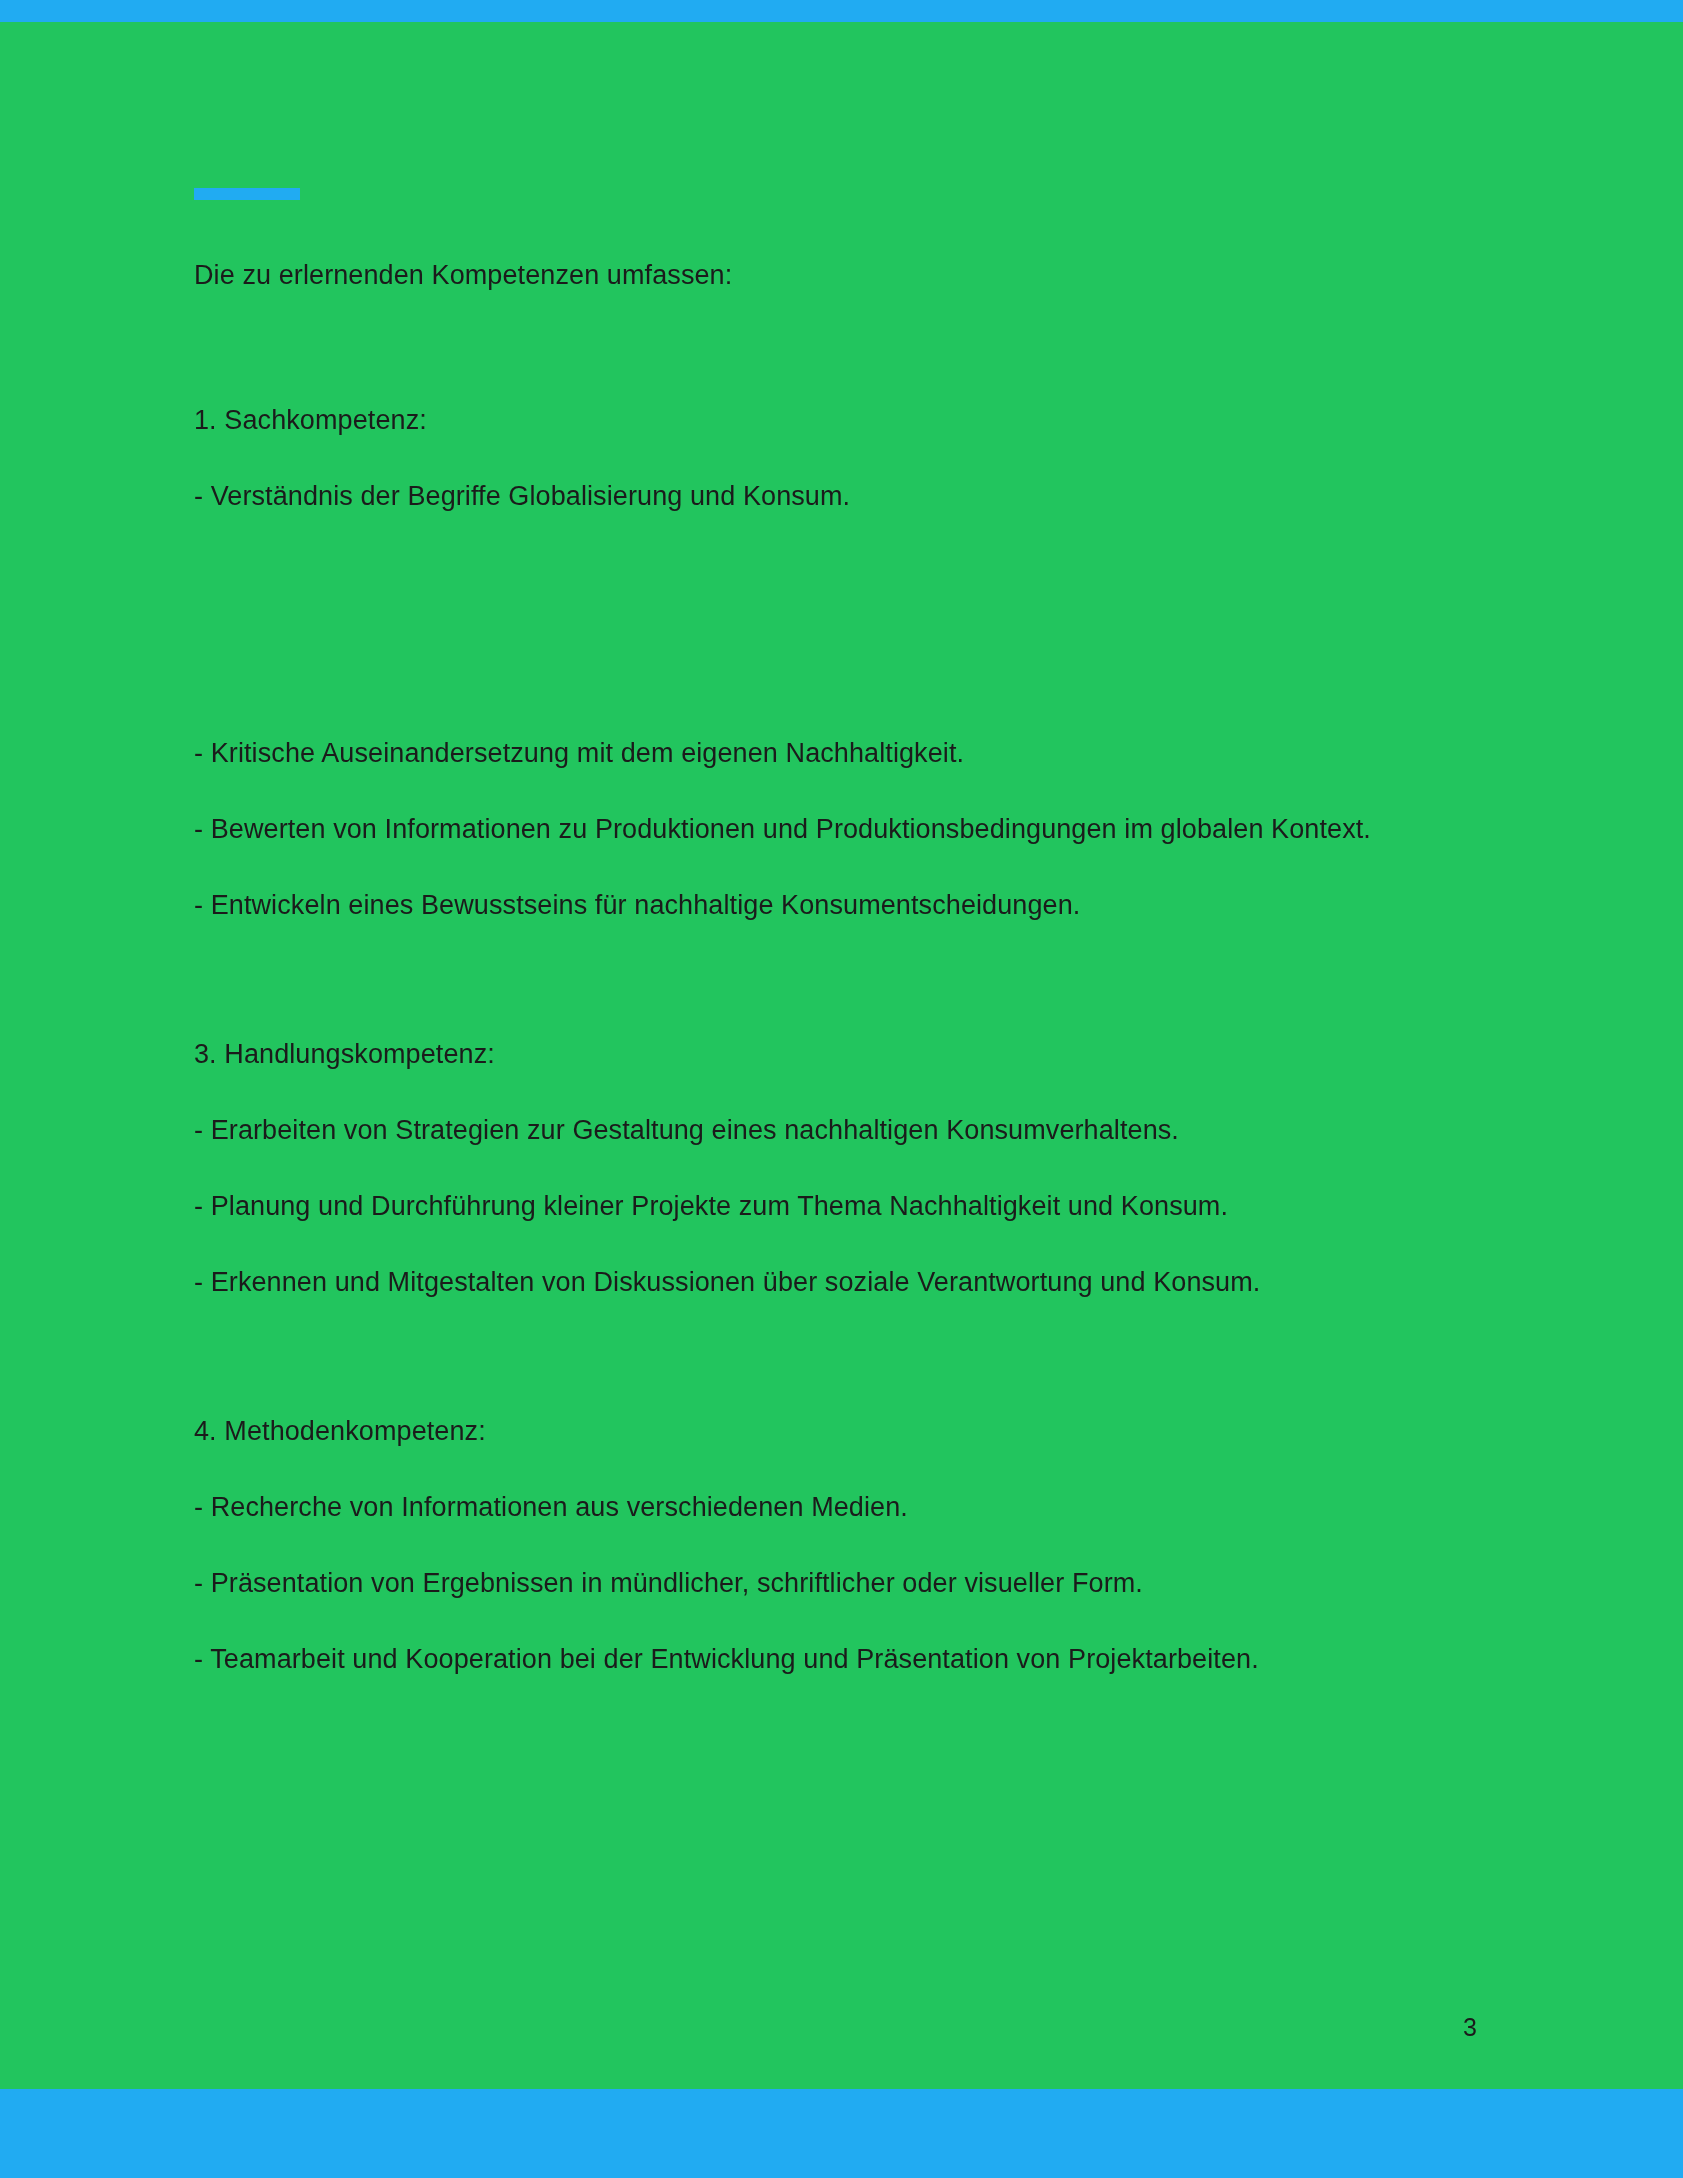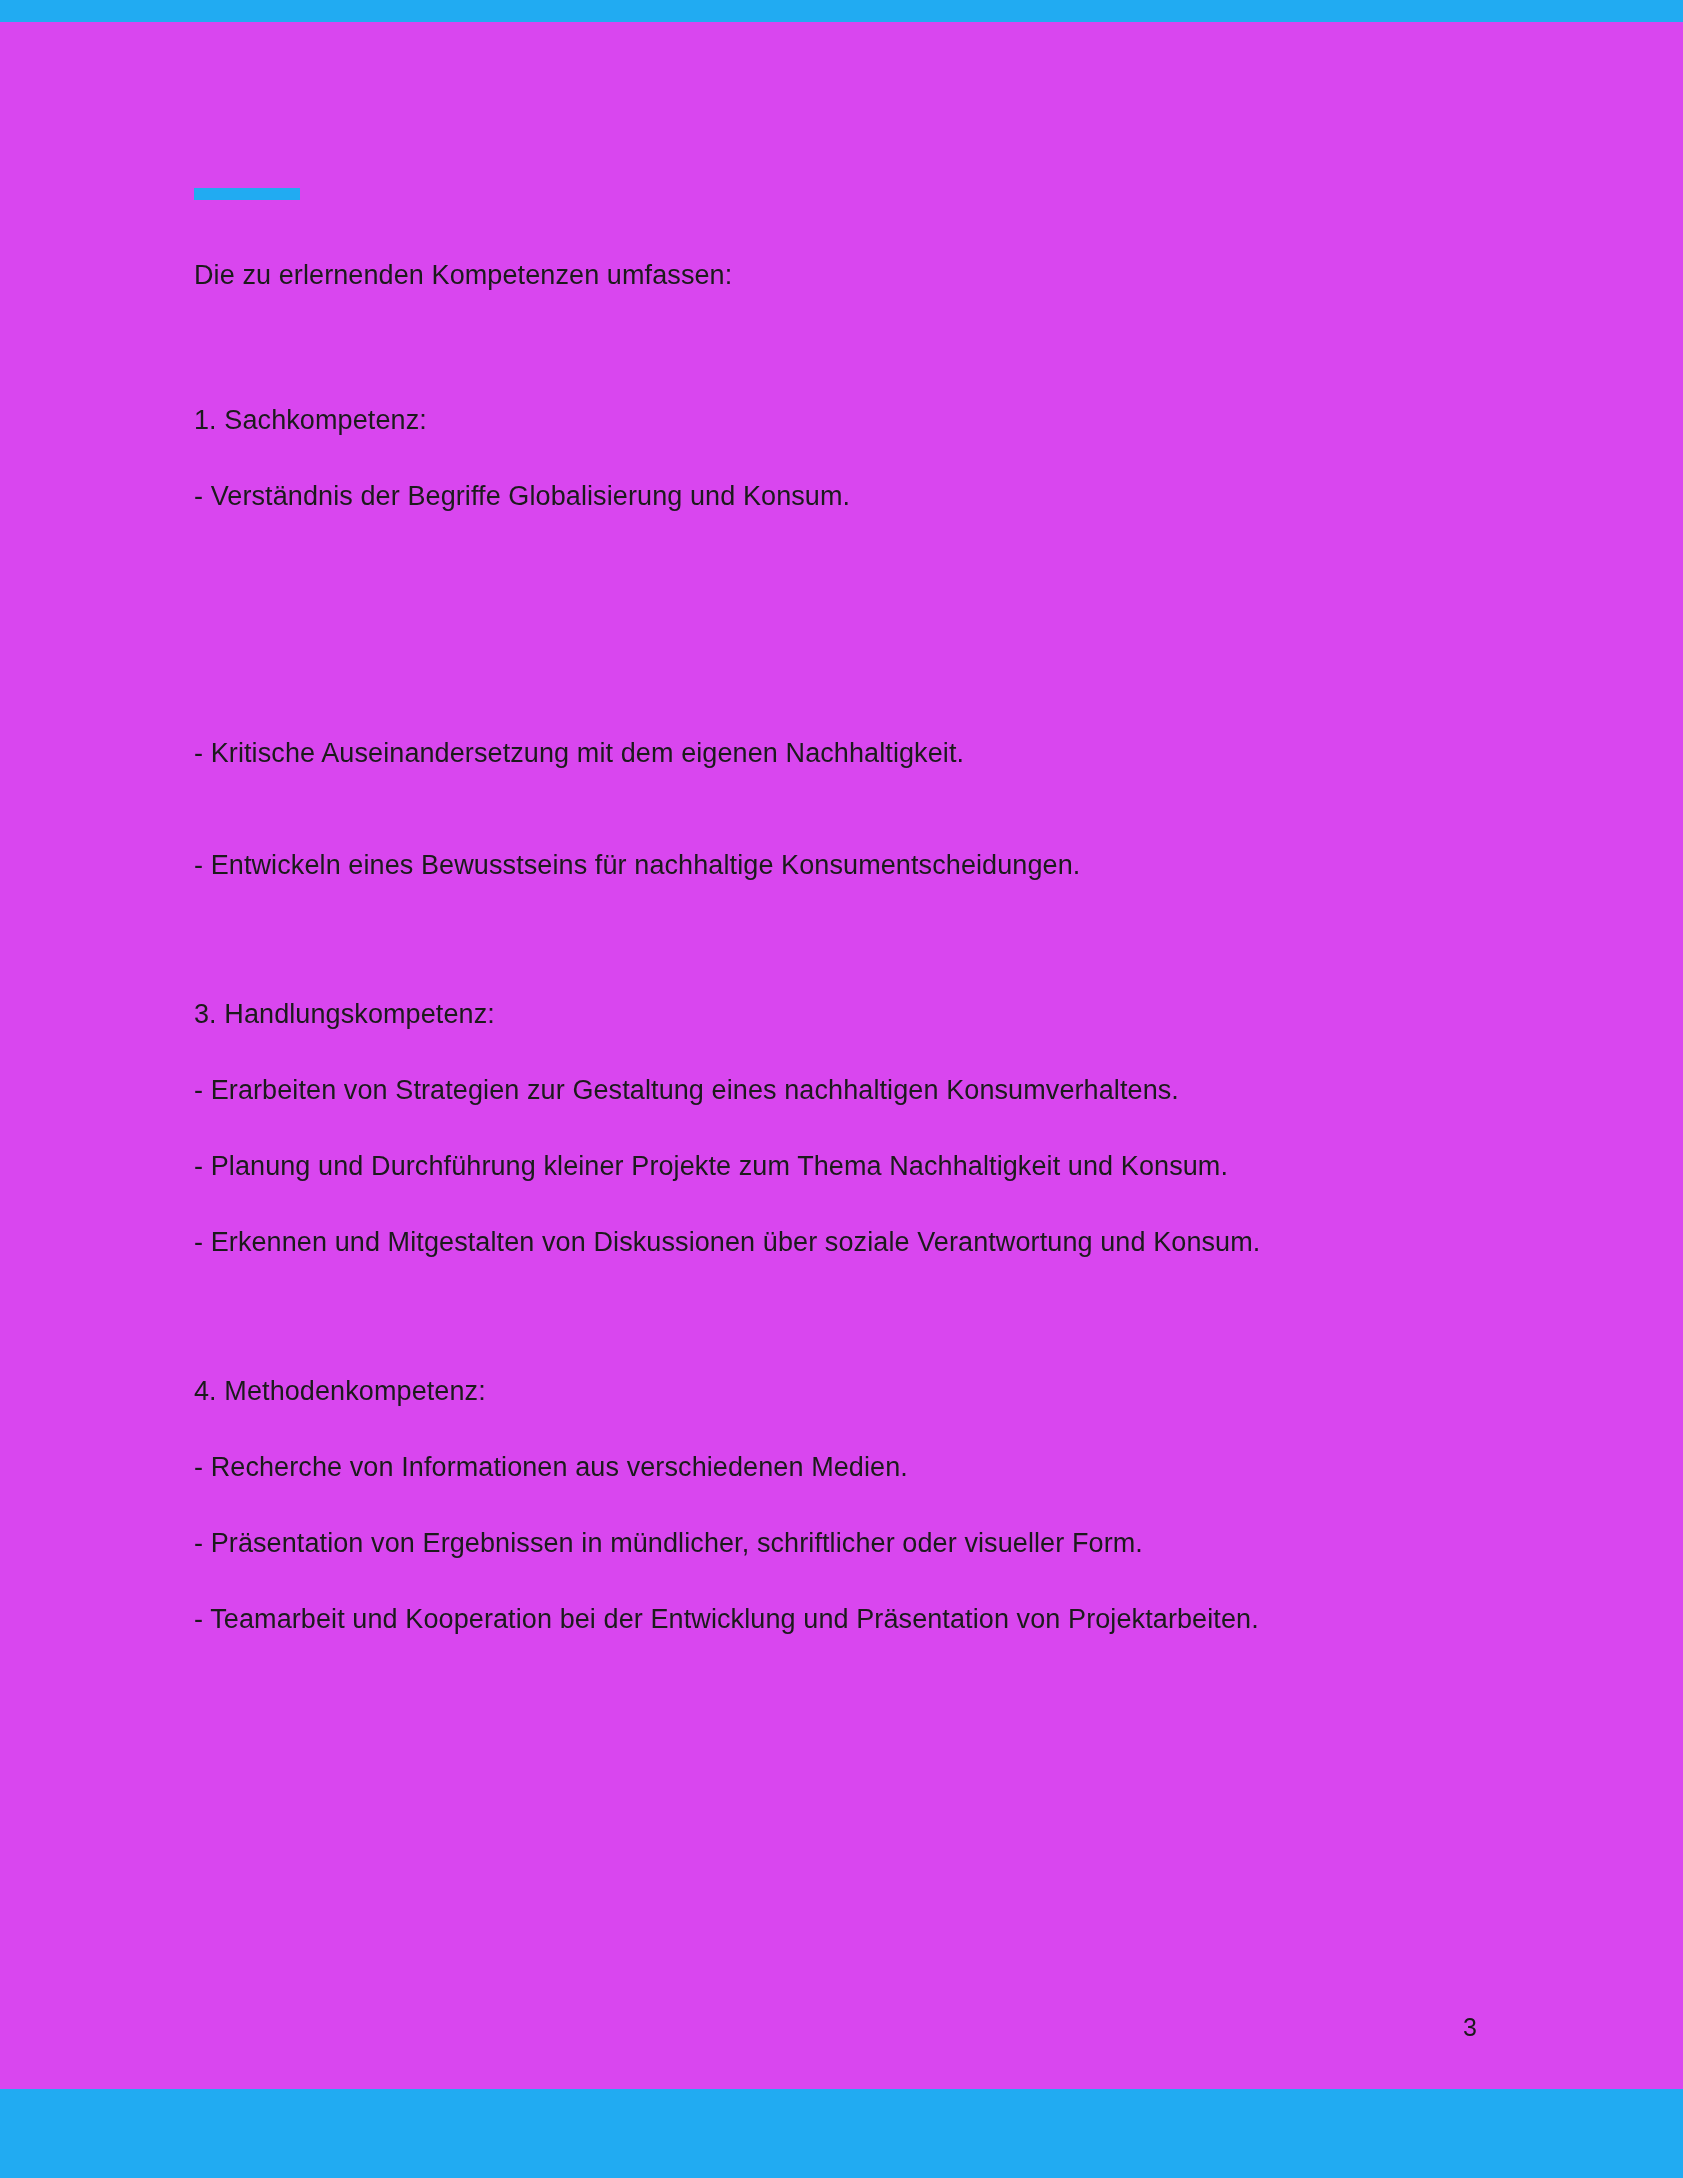"Die zu erlernenden Kompetenzen umfassen:" .page { background: #d946ef -> #22c55e }
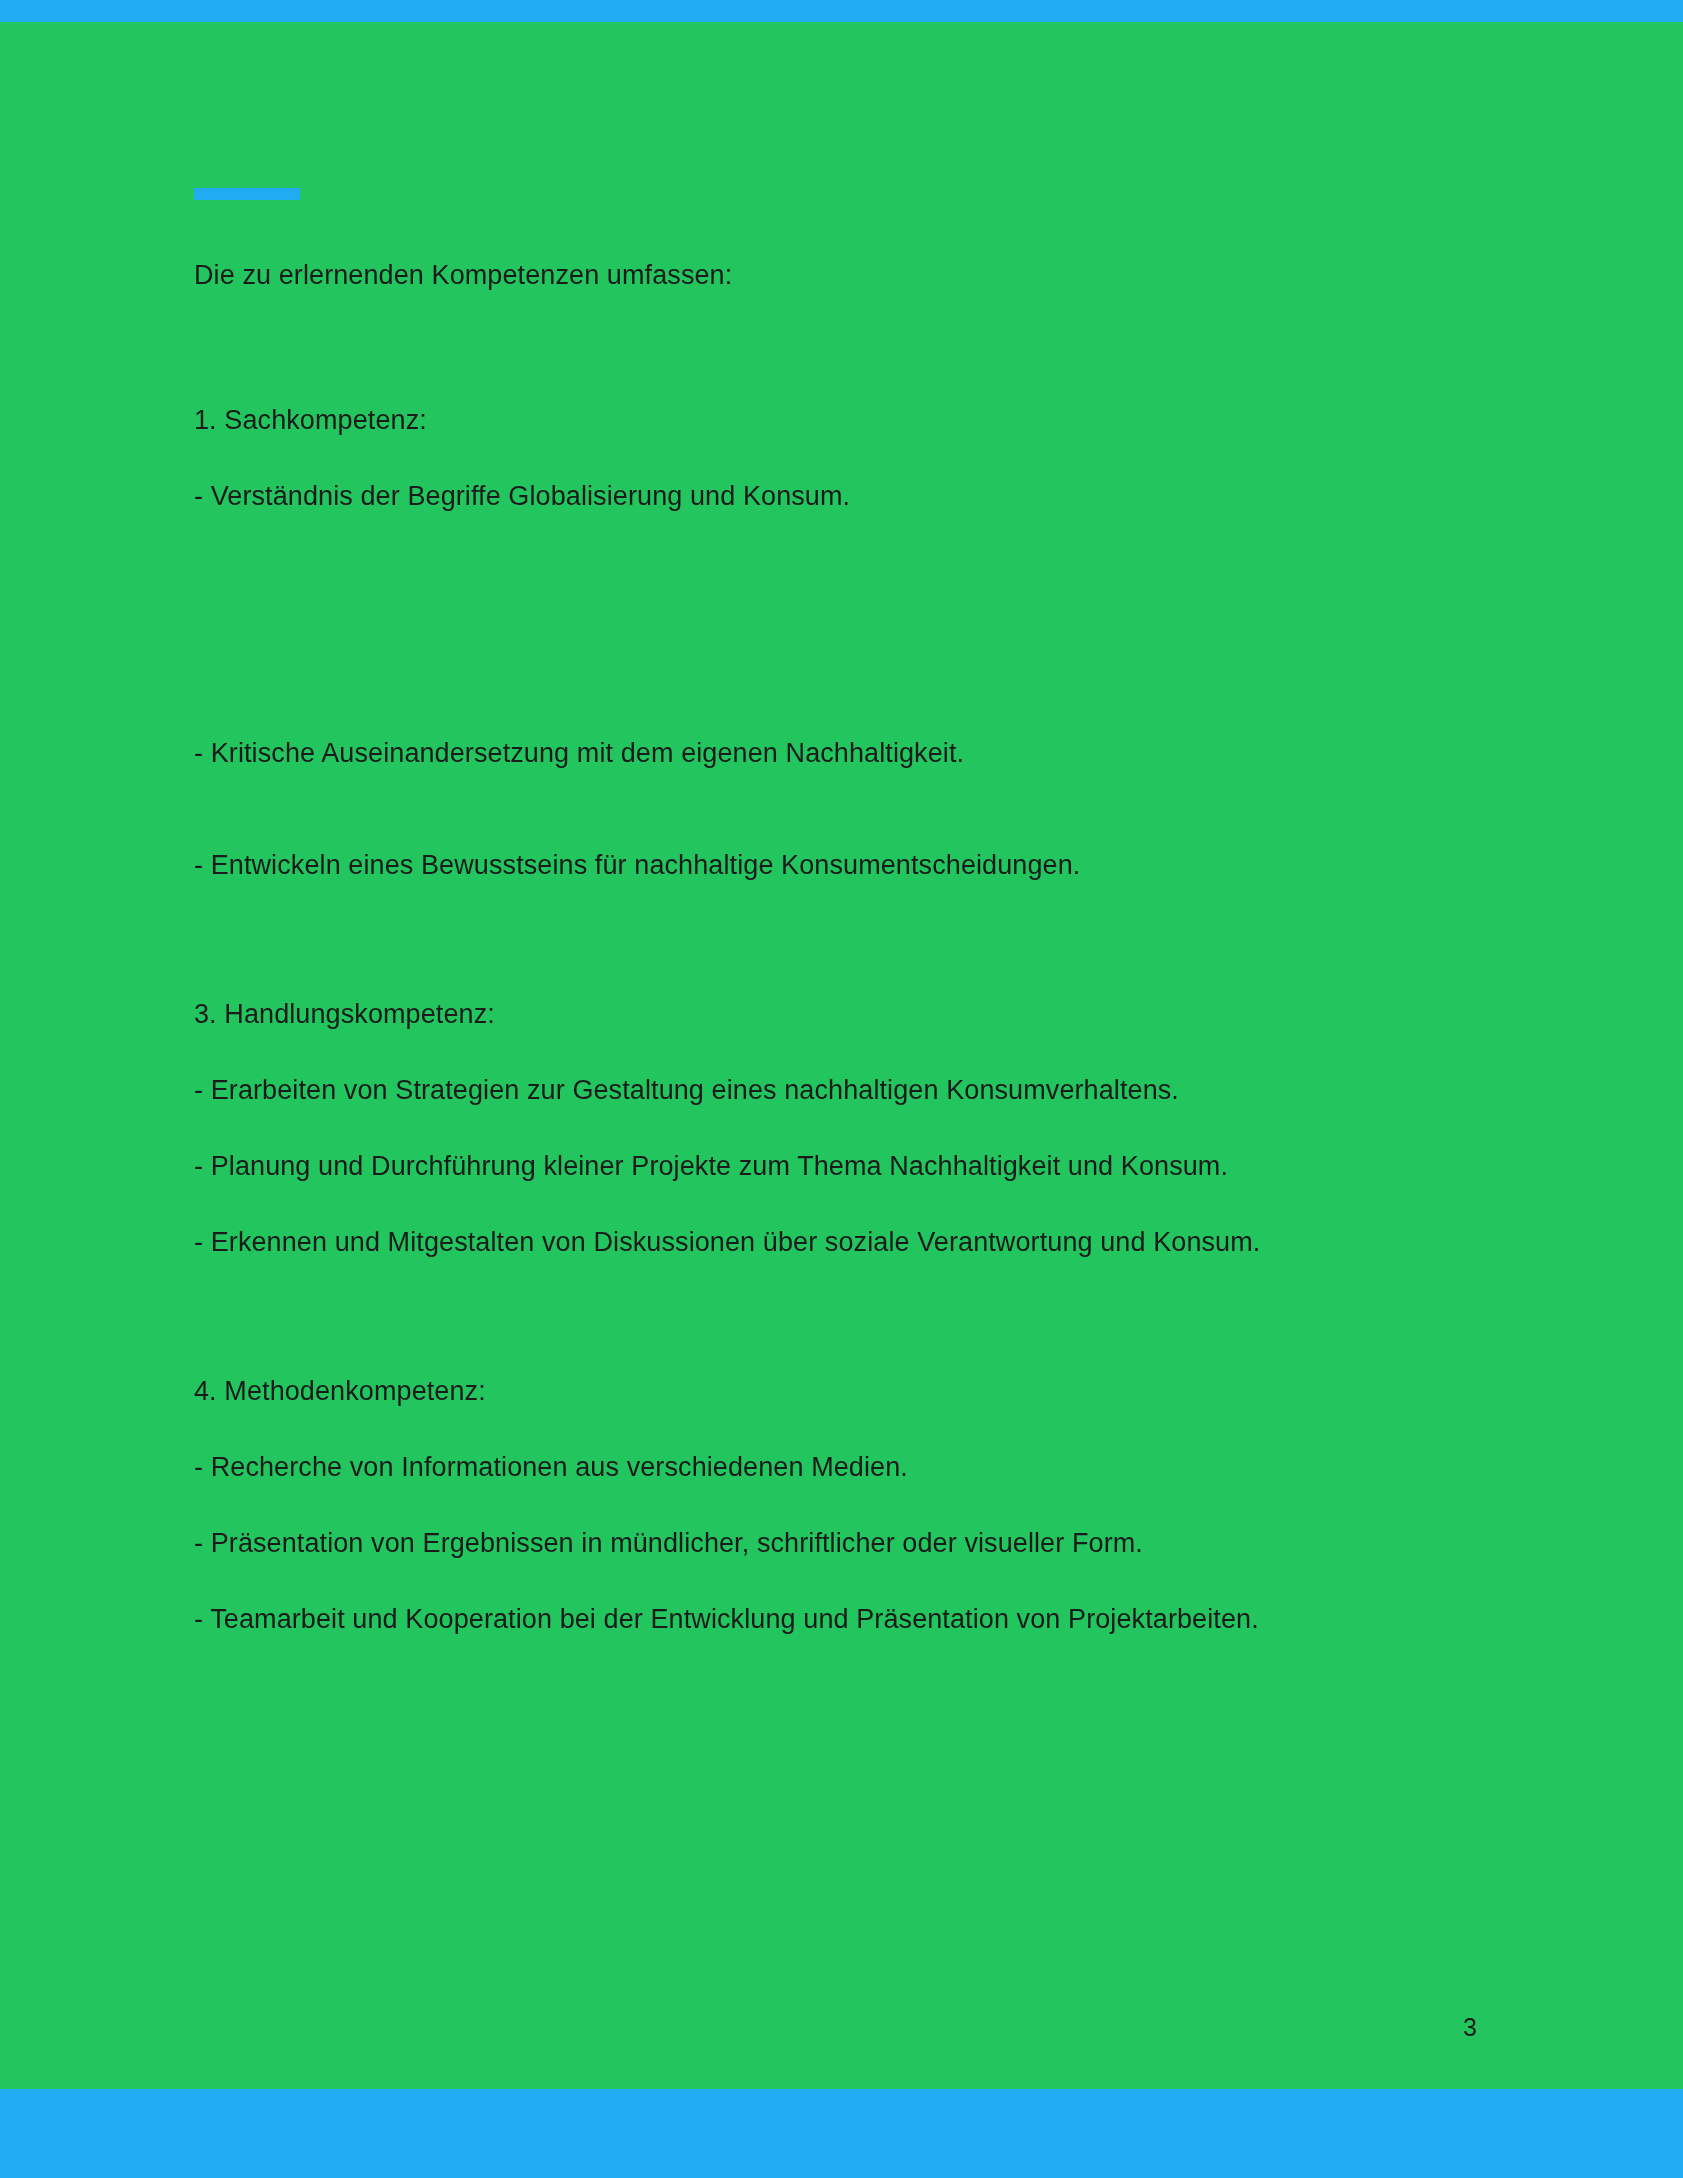"- Bewerten von Informationen zu" p.line { html: none -> <p>- Bewerten von Informationen zu Produktionen und Produktionsbedingungen im globalen Kontext.</p> }
